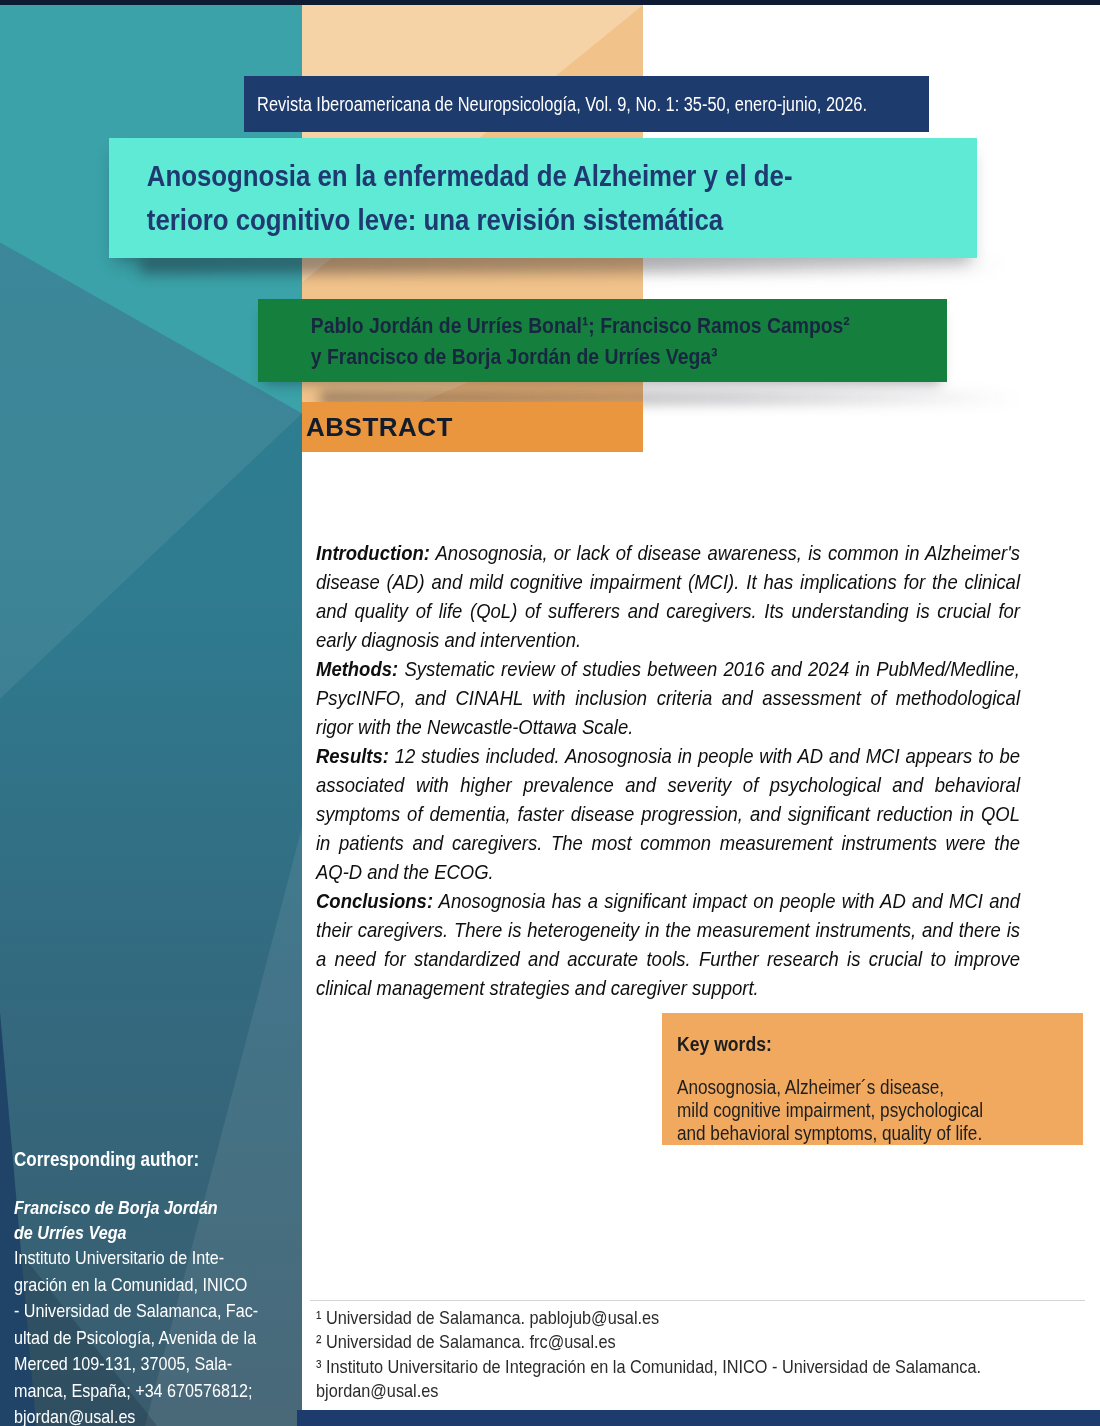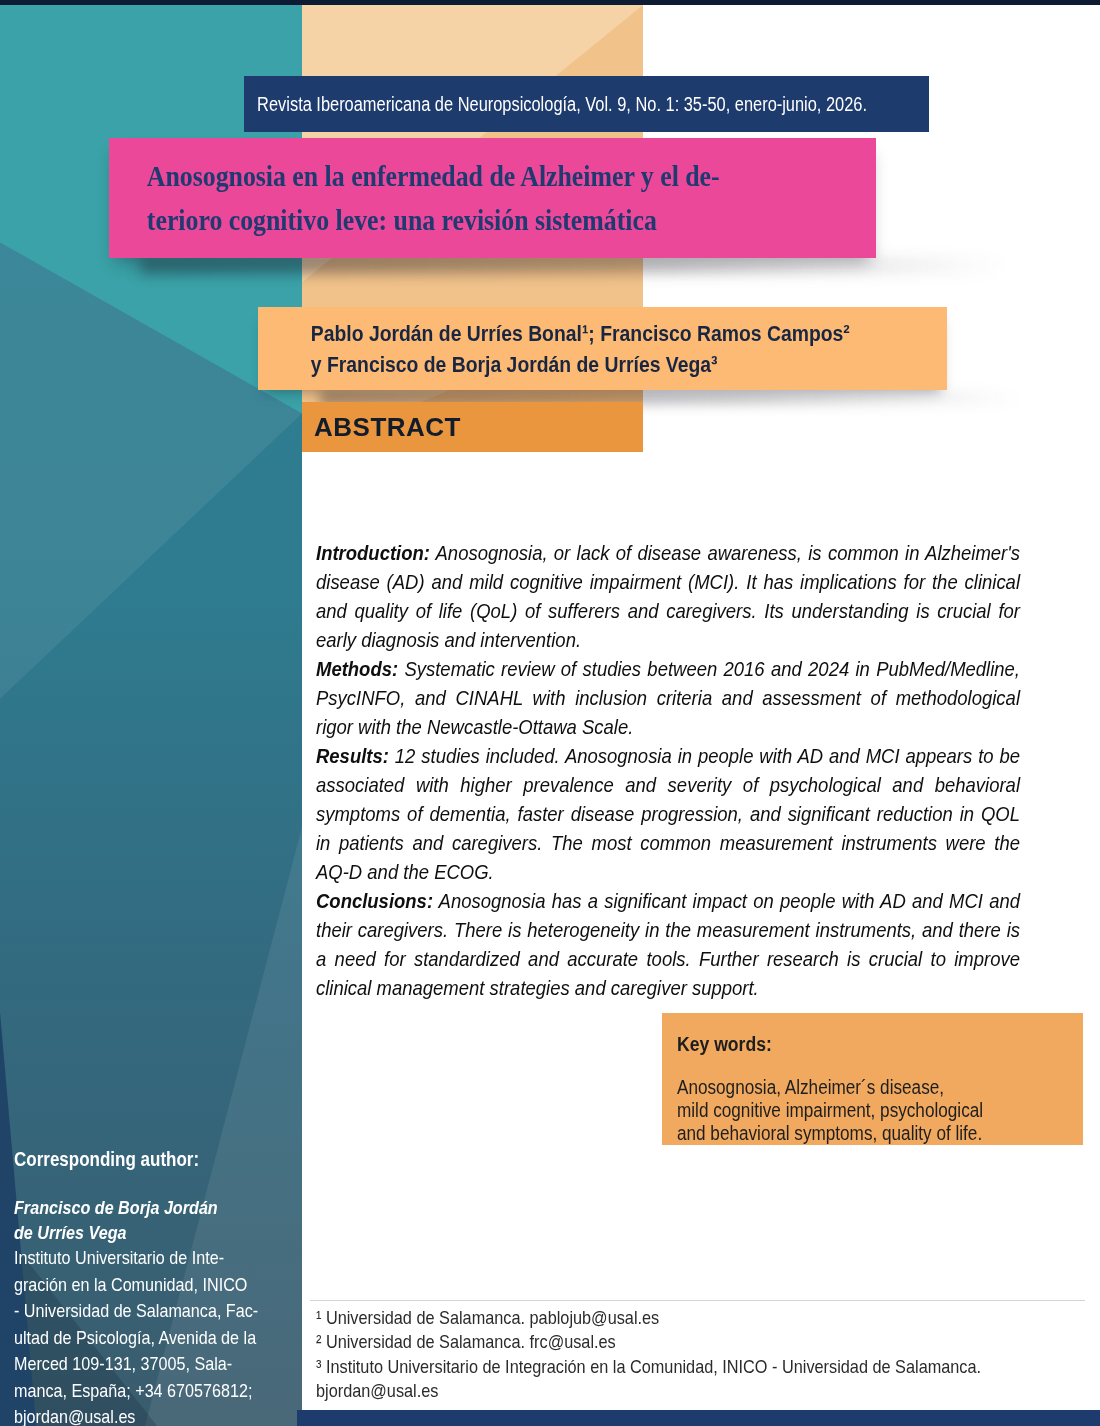"Anosognosia en la enfermedad de" #title-card { background: #ec4899 -> #5eead4; font-family: Liberation Serif, serif -> none; width: 767px -> 868px }
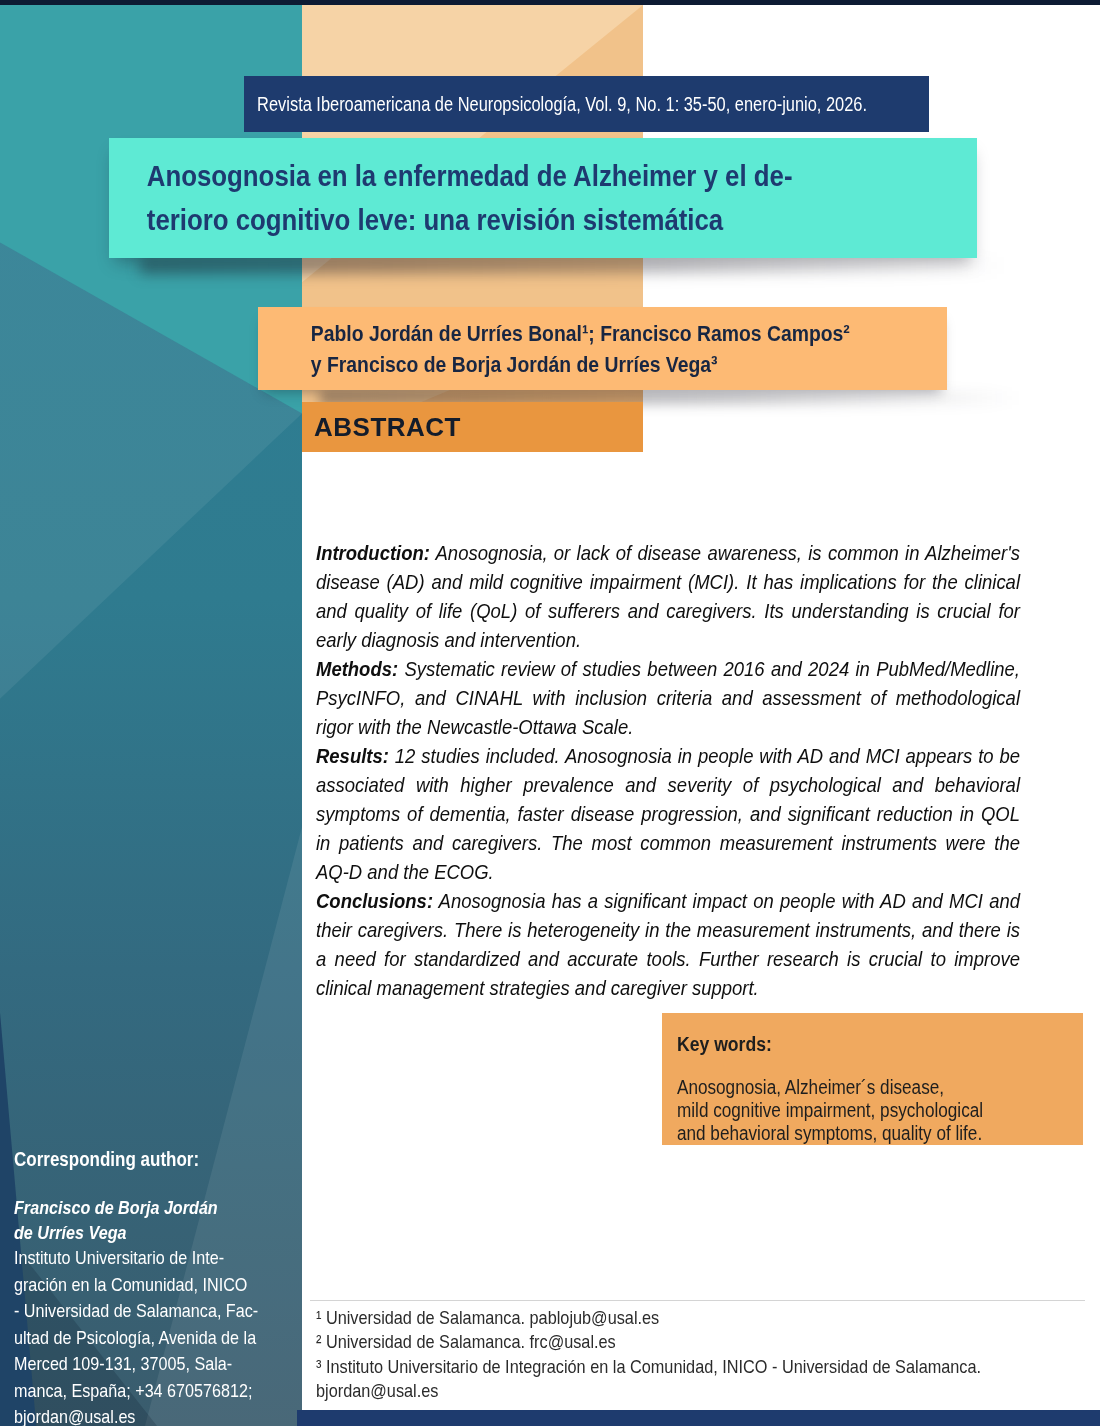"Pablo Jordán de Urríes Bonal¹;" #authors-card { background: #fdba74 -> #15803d; top: 307px -> 299px }
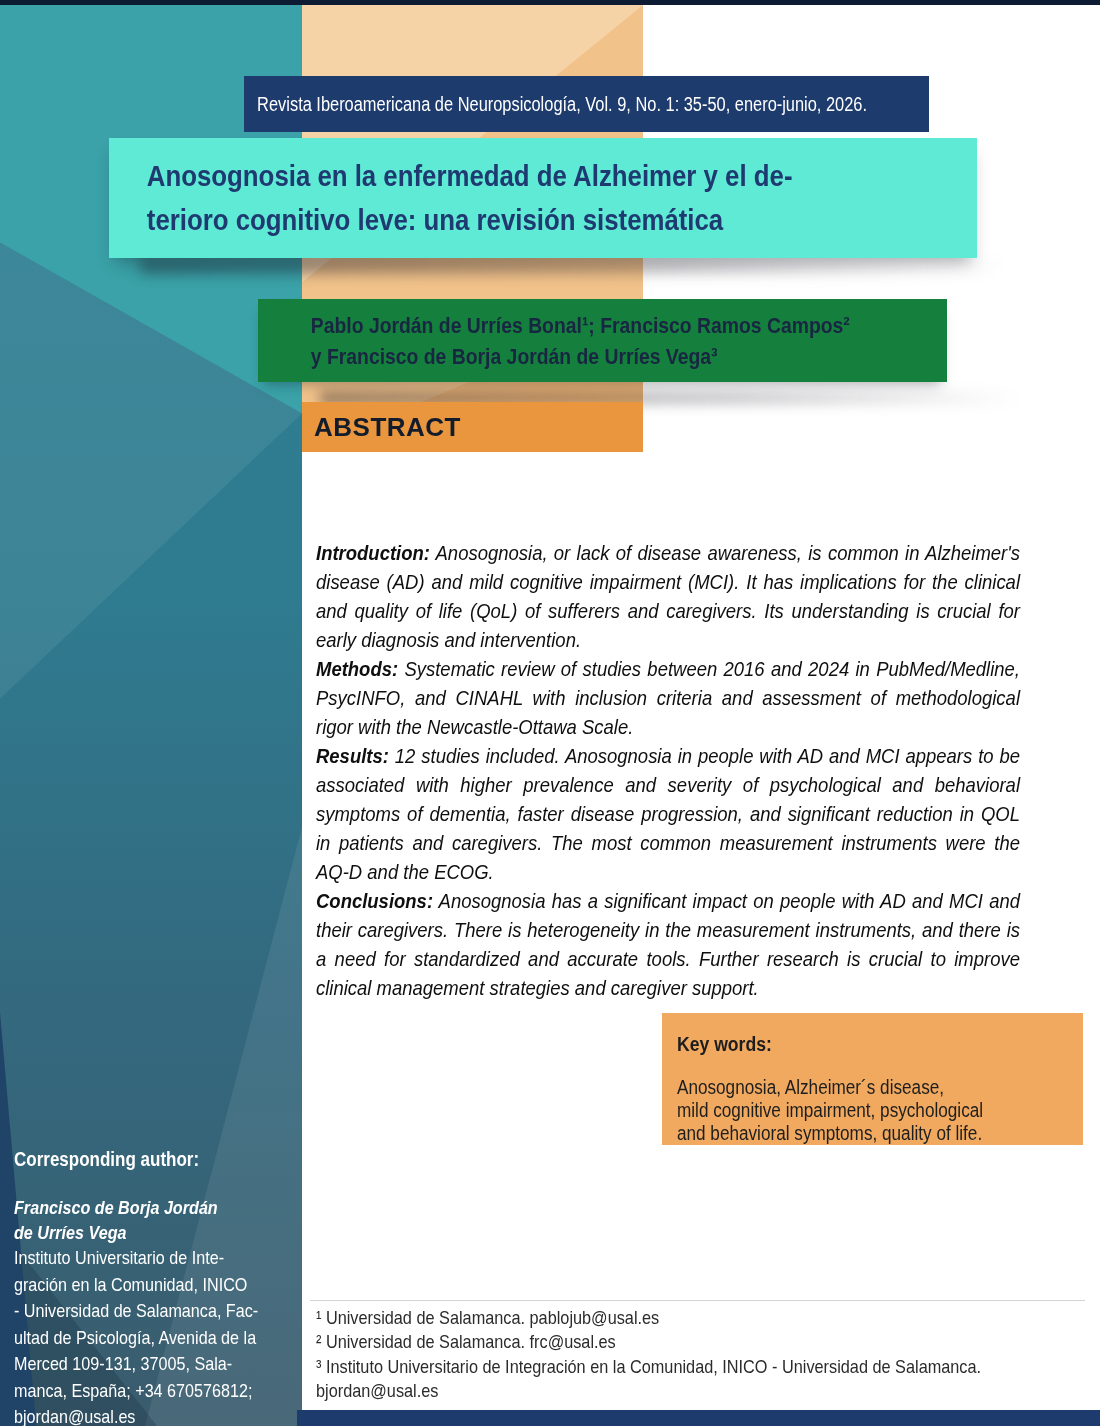"ABSTRACT" #abstract-bar .txt { padding-left: 12px -> 4px }
